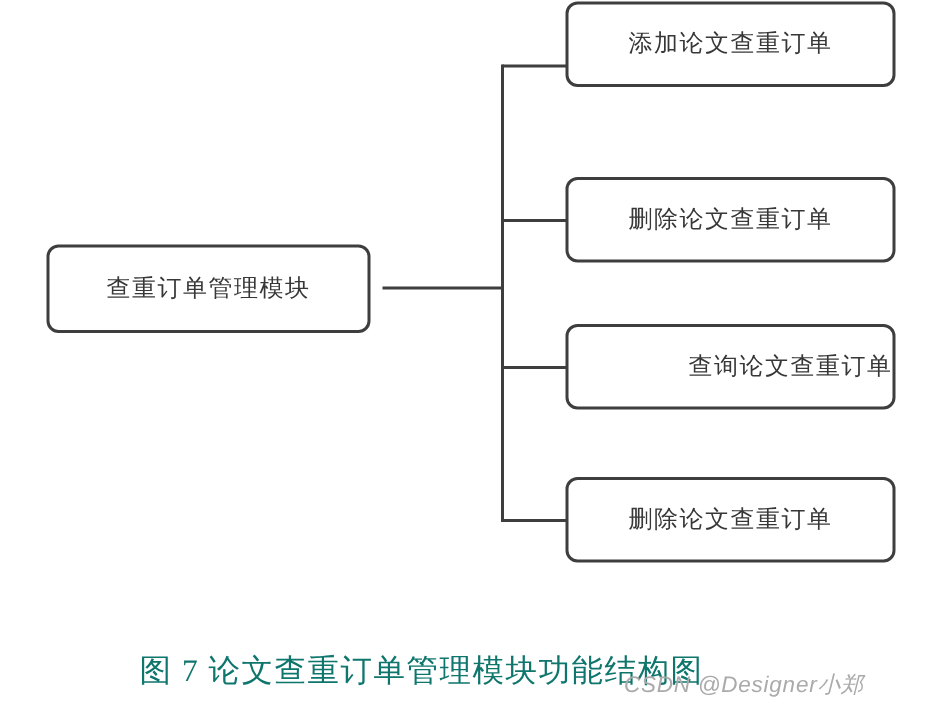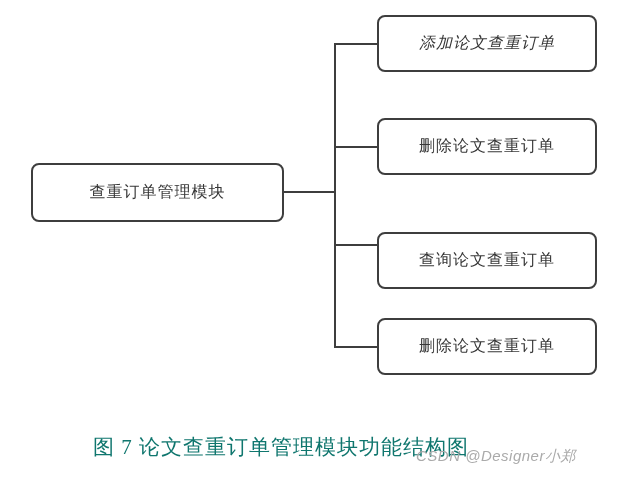"添加论文查重订单" .child-0 { font-style: italic -> none; top: 15px -> 1px }
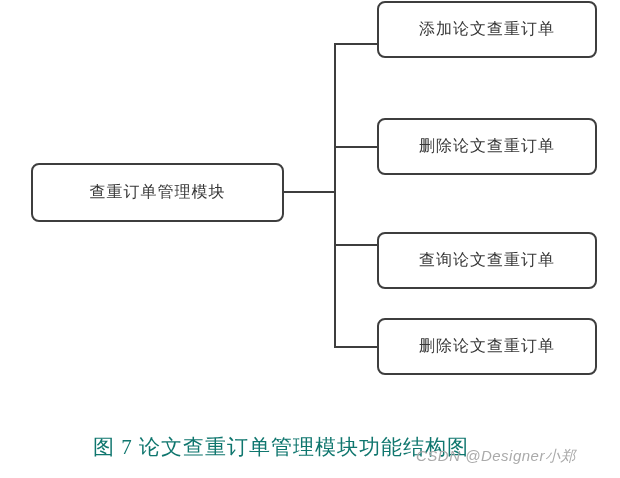"查重订单管理模块" .root-node { width: 253px -> 216px }
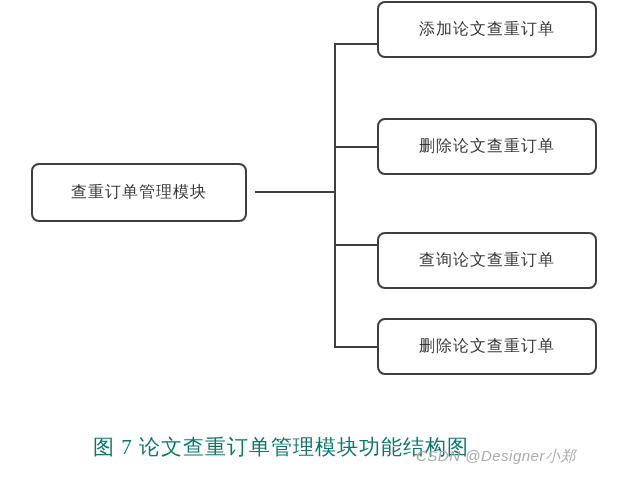"查询论文查重订单" .child-2 { justify-content: none -> flex-end; top: 232px -> 216px }
